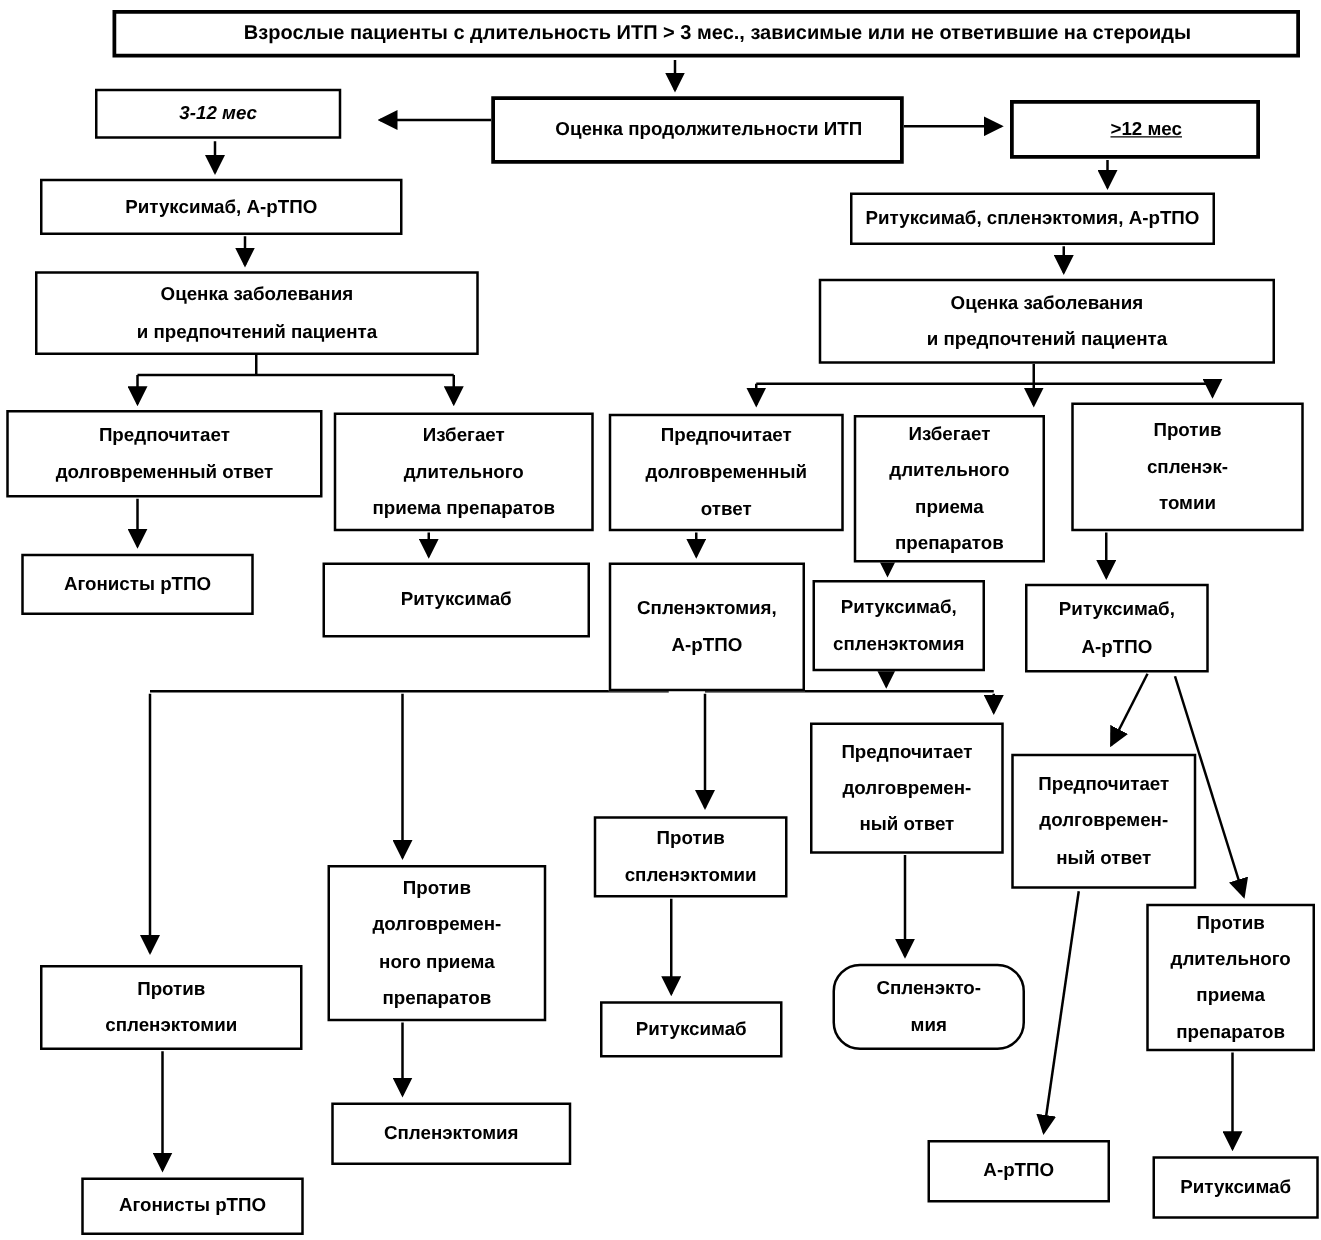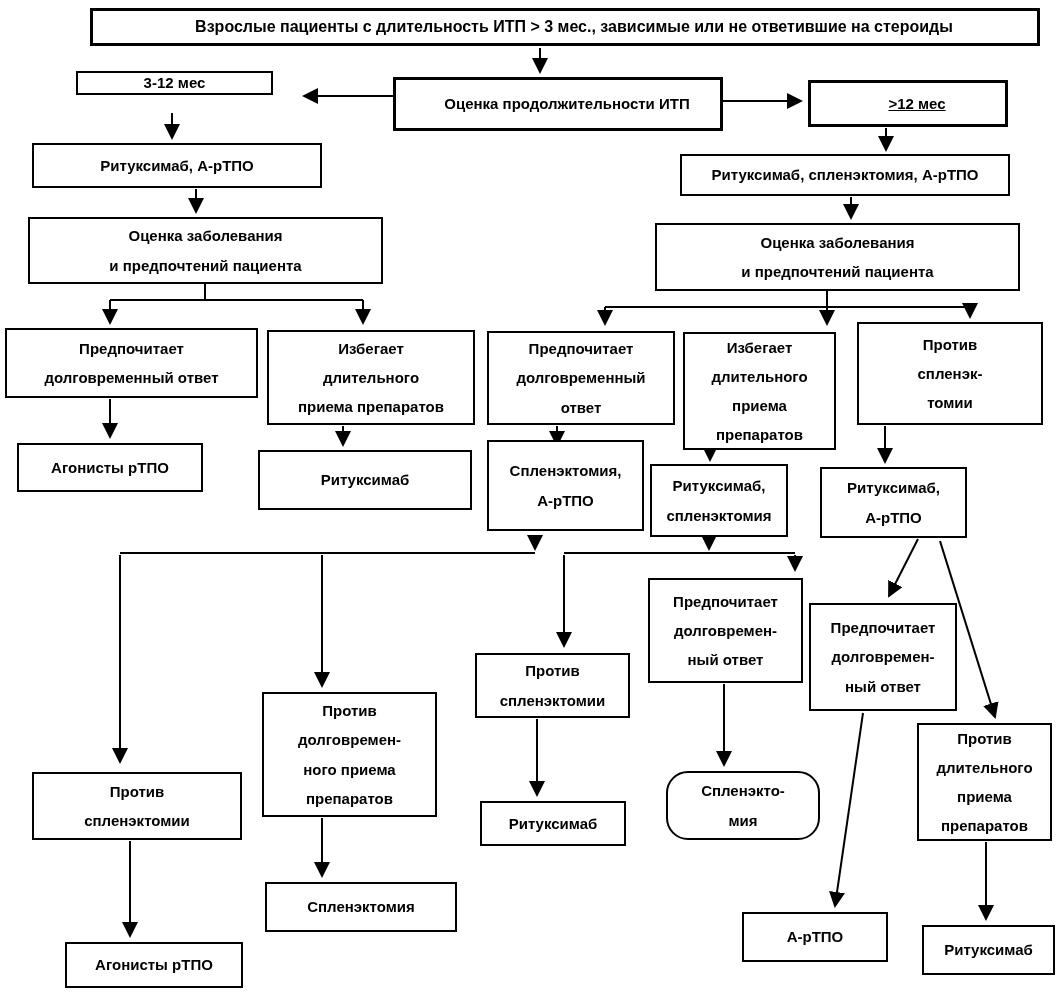"3-12 мес" div.node { font-style: none -> italic; height: 24px -> 40px }
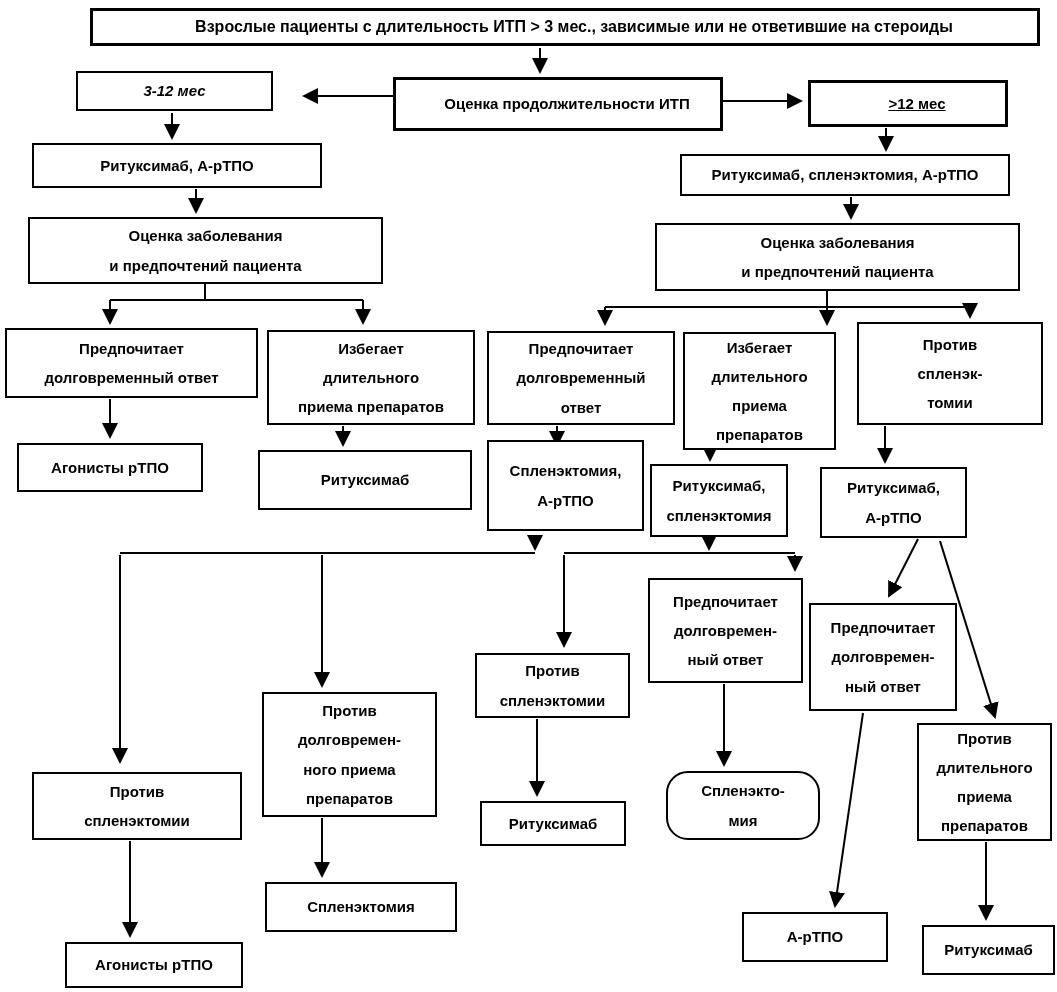"Ритуксимаб, спленэктомия, А-рТПО" div.node { width: 330px -> 292px }
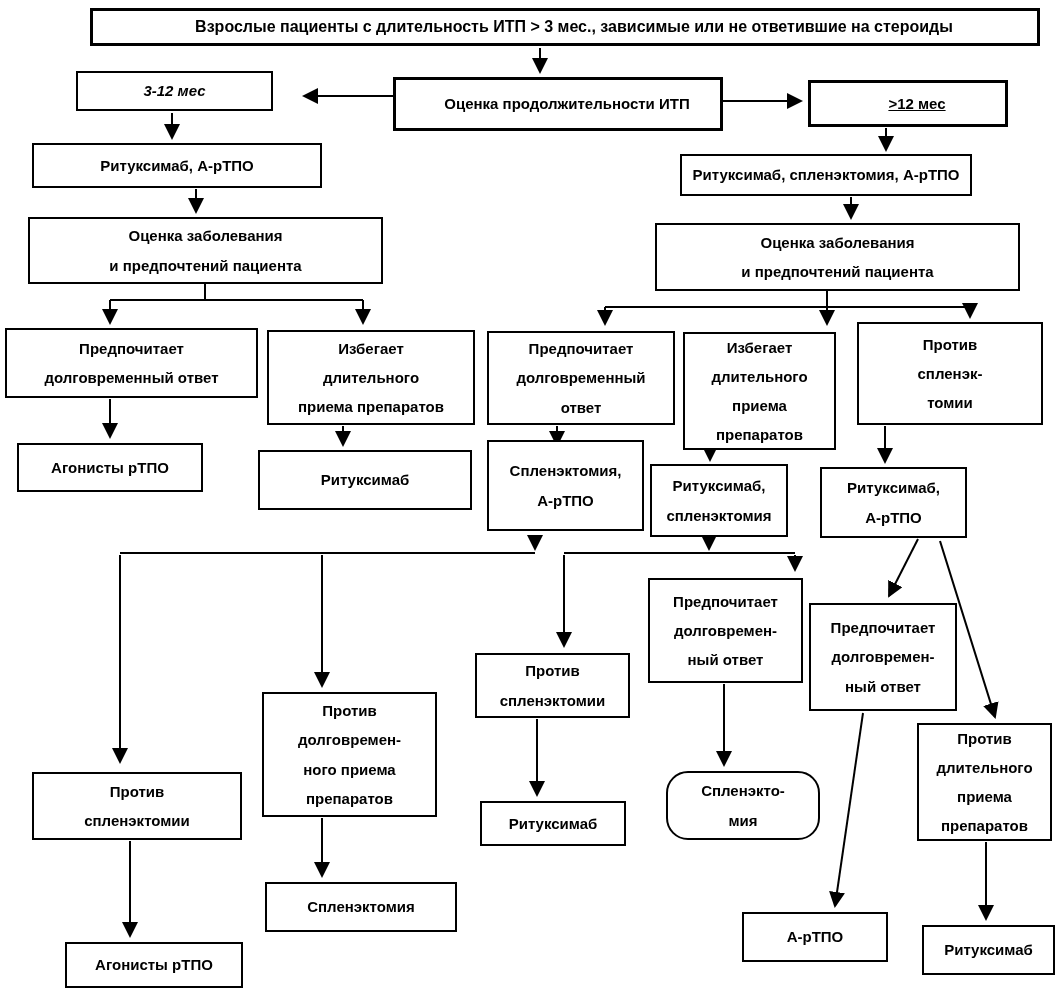"Спленэктомия," div.node { height: 91px -> 103px; top: 440px -> 450px }
